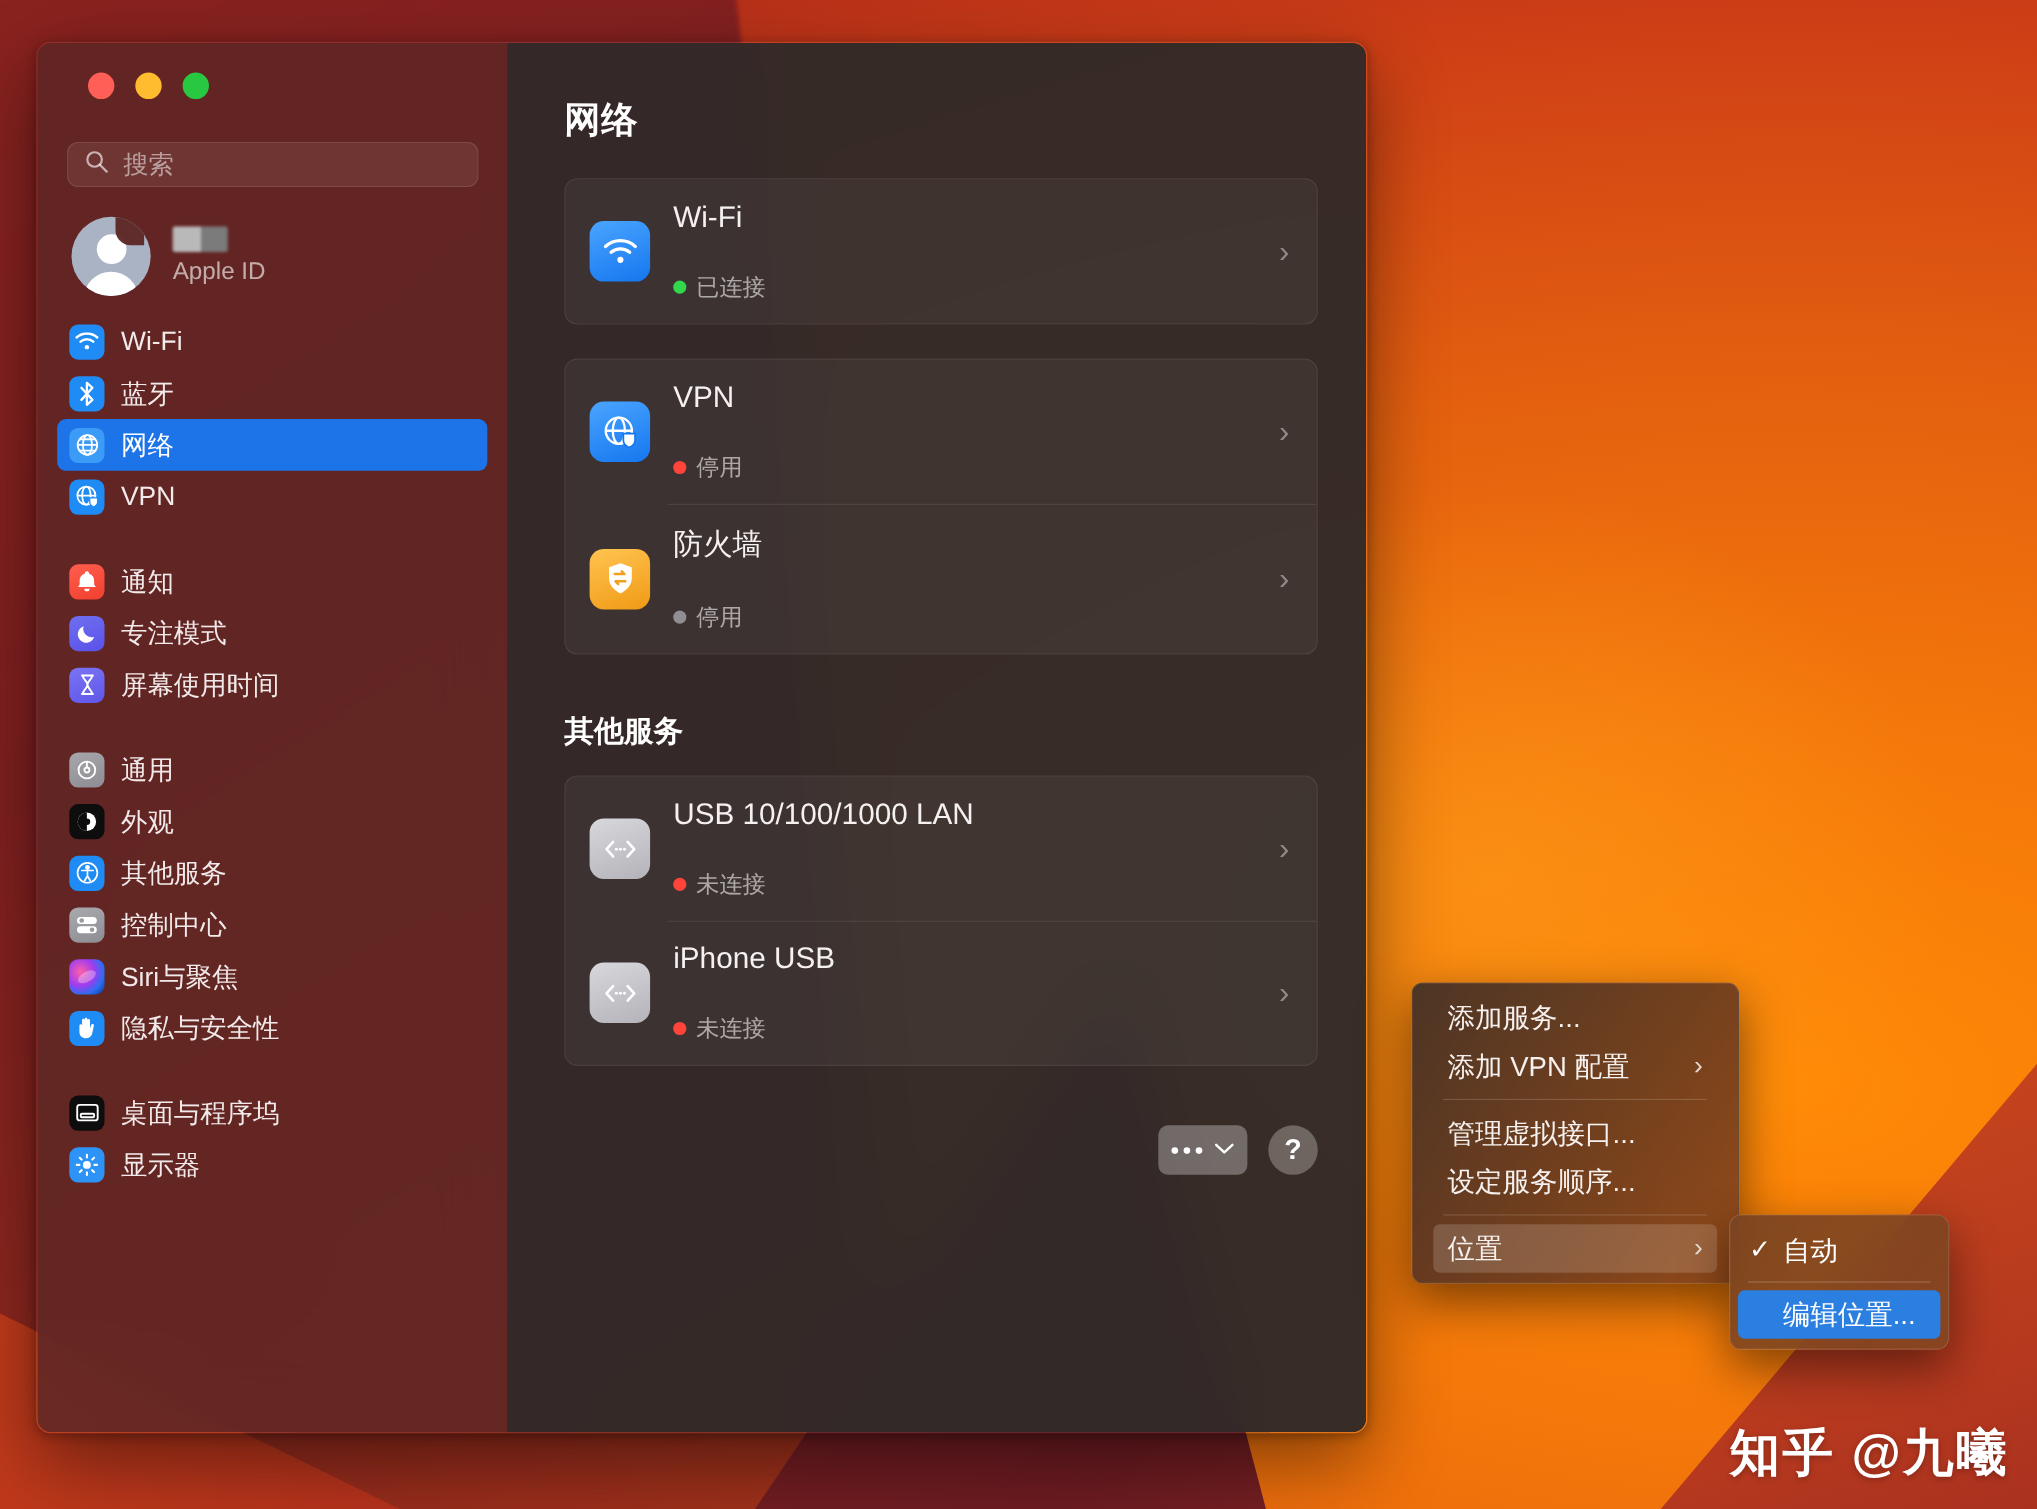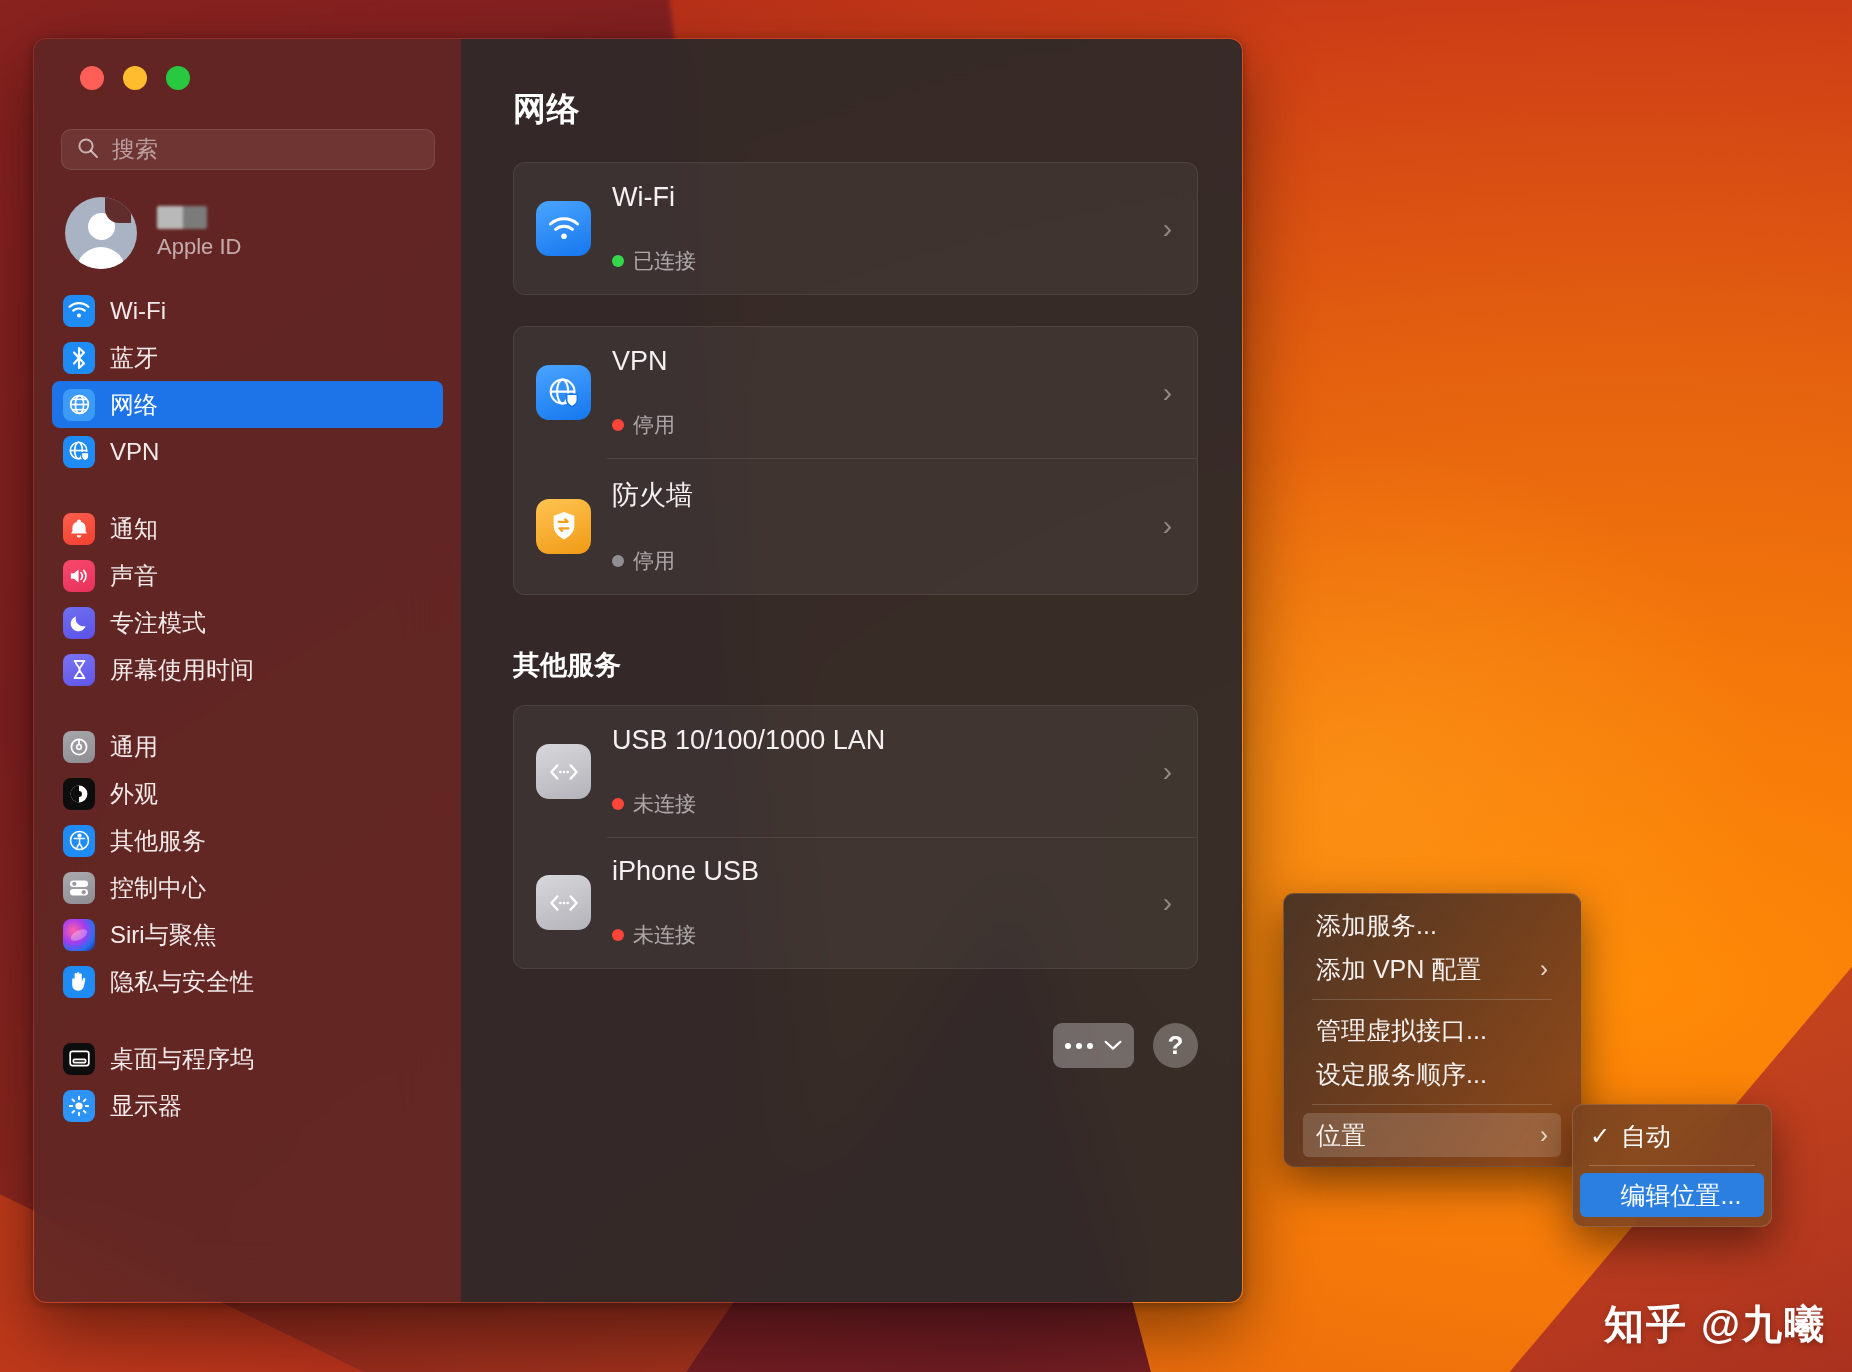"声音" div.nav-item { html: <div> <span> <svg> <path></path> <path></path> </svg> </span> <span>声音</span> </div> -> none }
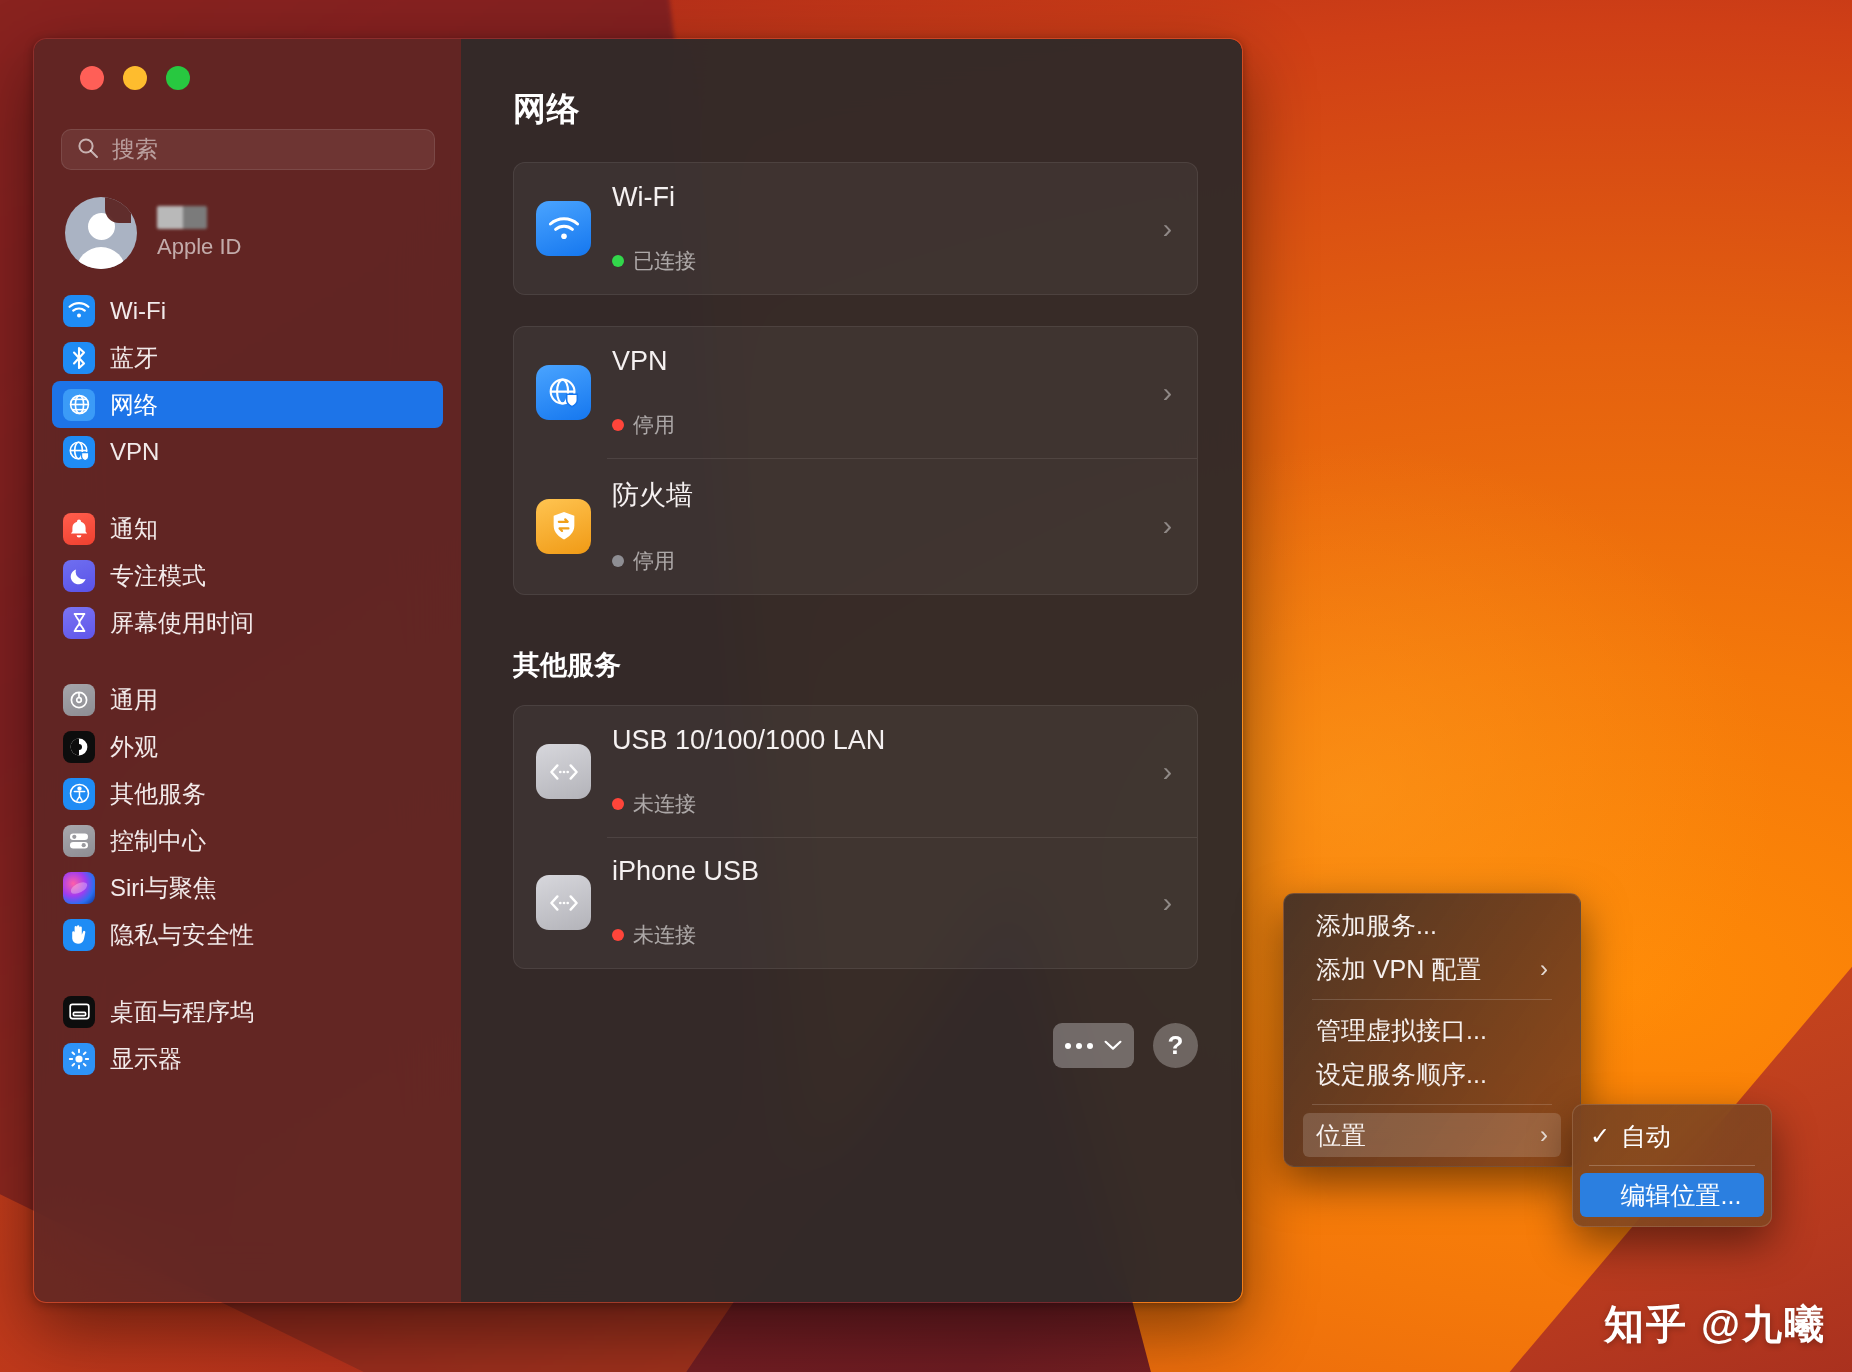"知乎 @九曦" #watermark { font-size: 40px -> 46px }
